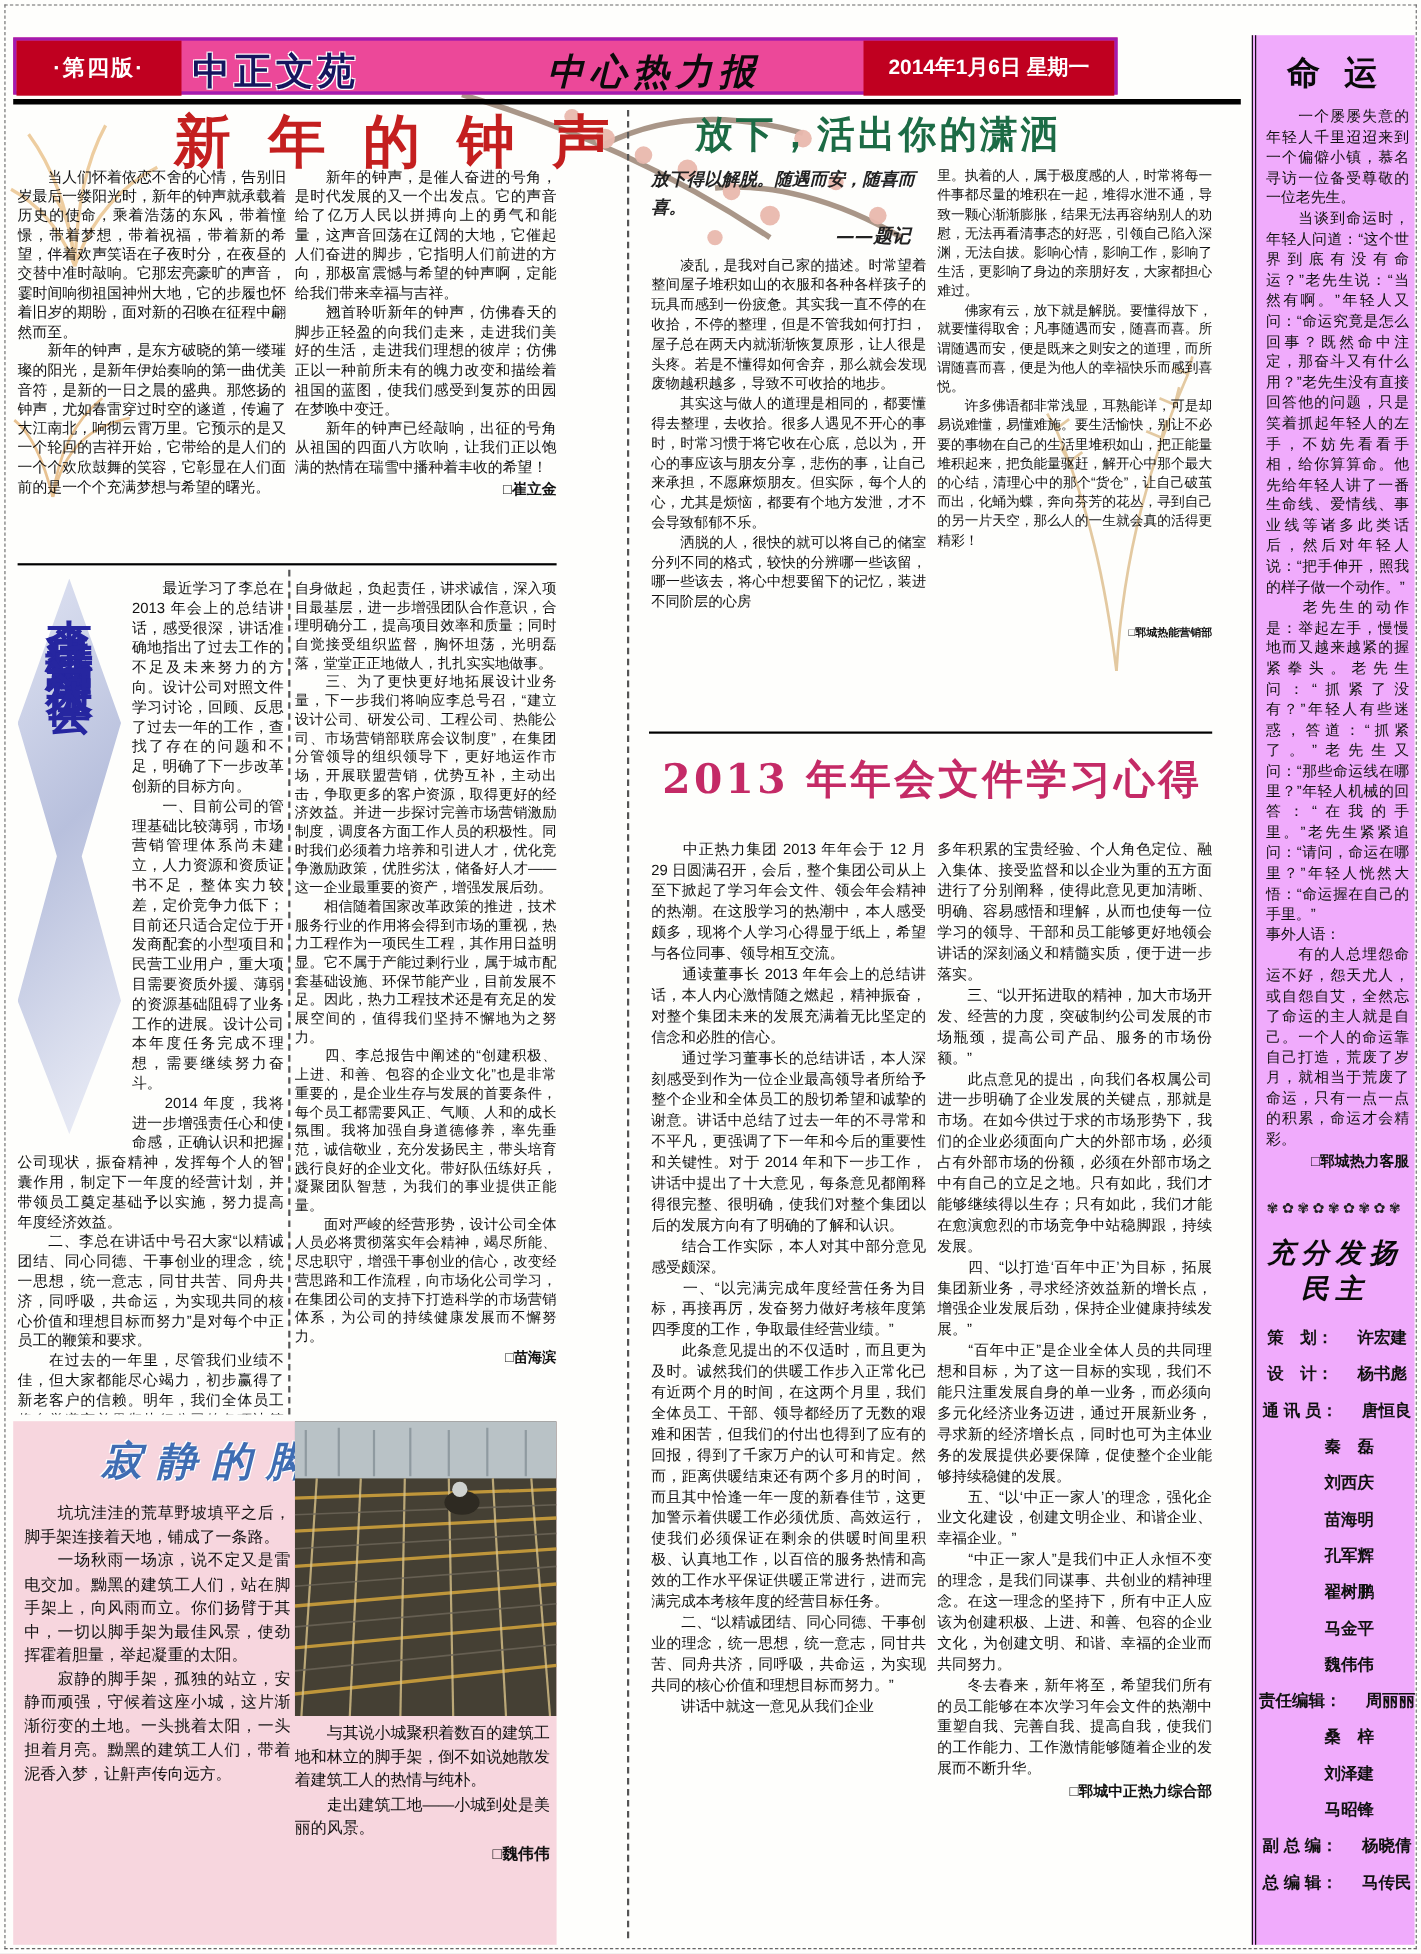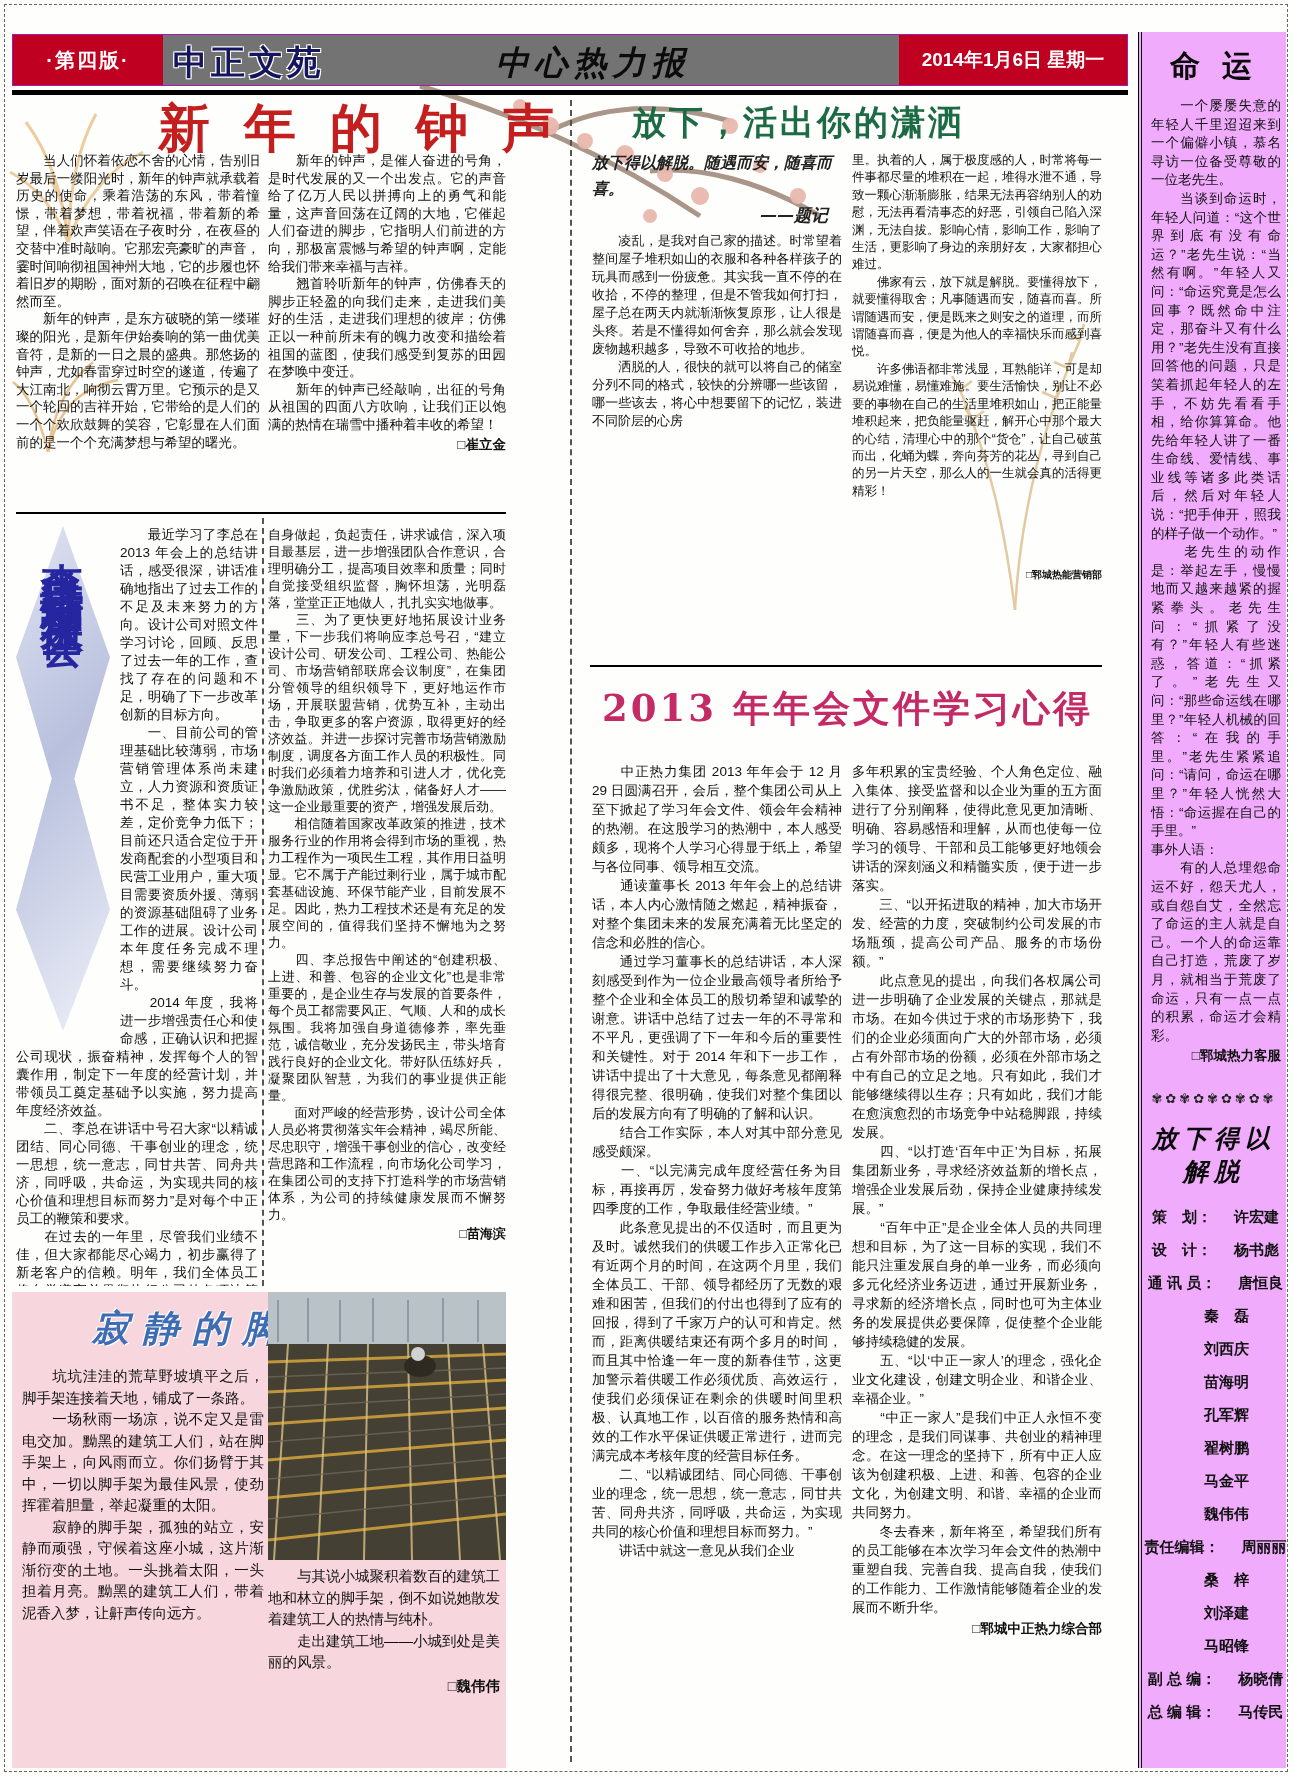"·第四版·" .headerbar { background: #737373 -> #ec4899; border: 1px solid #a21caf -> 3px solid #a21caf; width: 1116px -> 1004px }
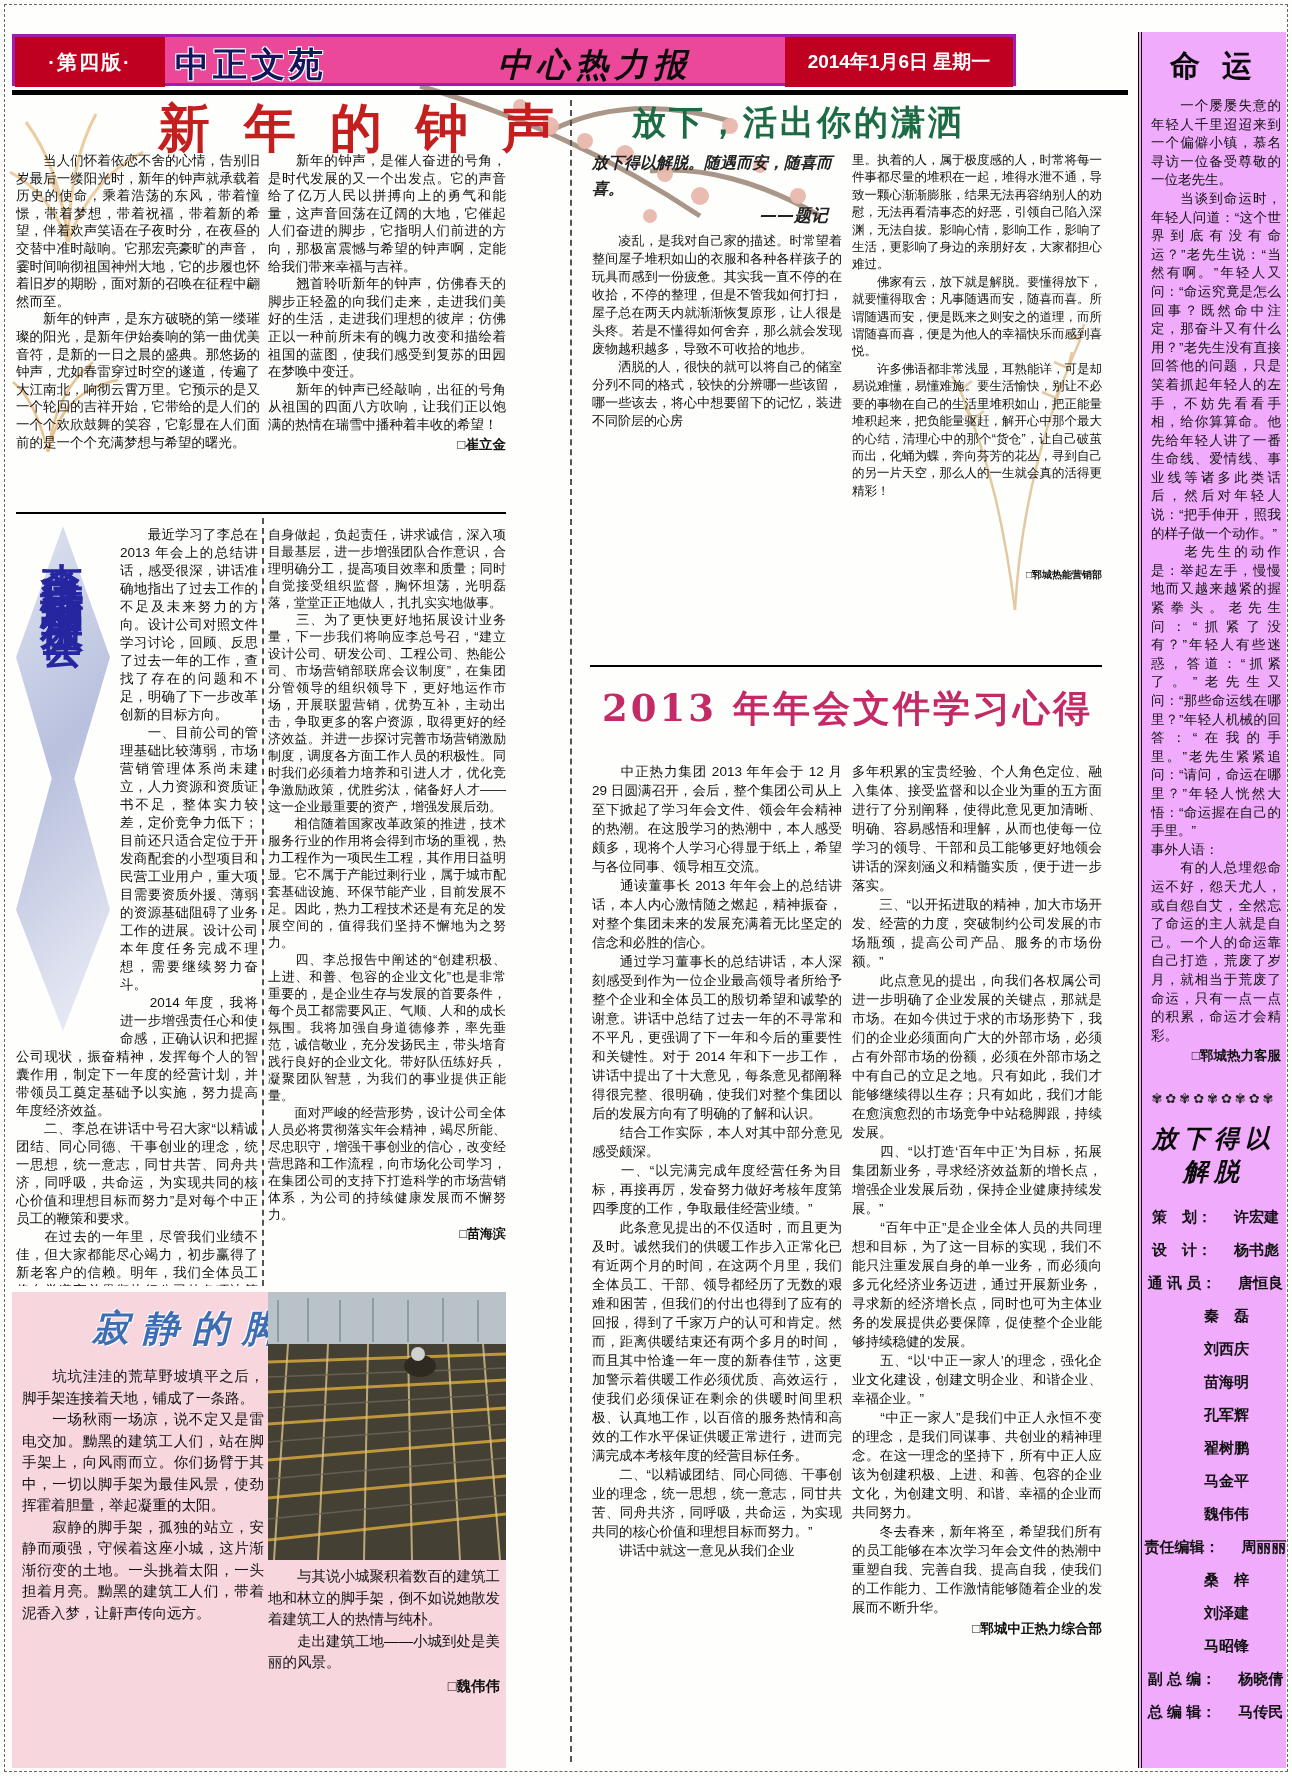"其实这与做人的道理是相同的，都要懂得去整理，去收拾。很多人遇见不开心的事时，时常" p.para { html: none -> <p> 其实这与做人的道理是相同的，都要懂得去整理，去收拾。很多人遇见不开心的事时，时常习惯于将它收在心底，总以为，开心的事应该与朋友分享，悲伤的事，让自己来承担，不愿麻烦朋友。但实际，每个人的心，尤其是烦恼，都要有个地方发泄，才不会导致郁郁不乐。</p> }
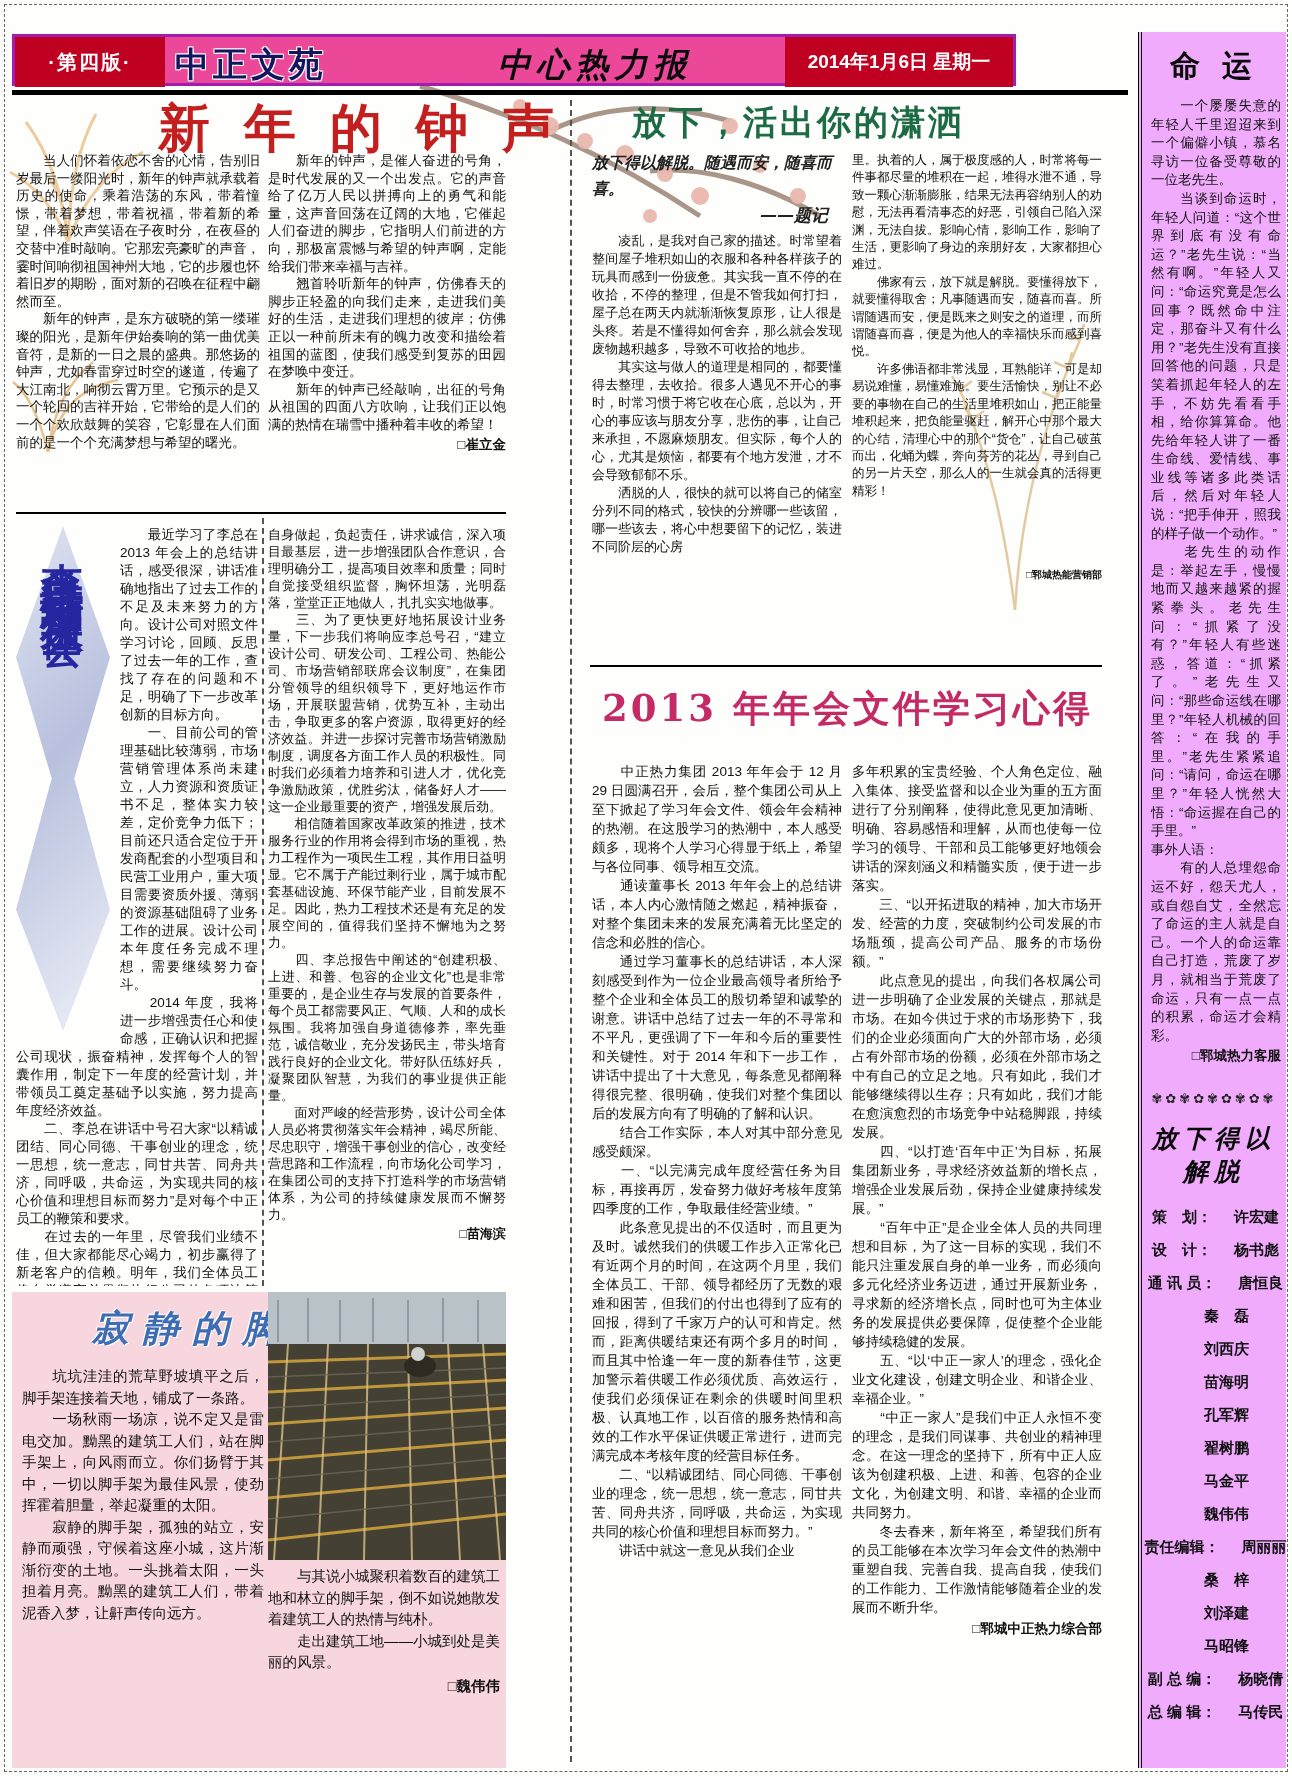"放下得以解脱" div.ed-title { text: 放下得以解脱 -> 充分发扬民主 }
